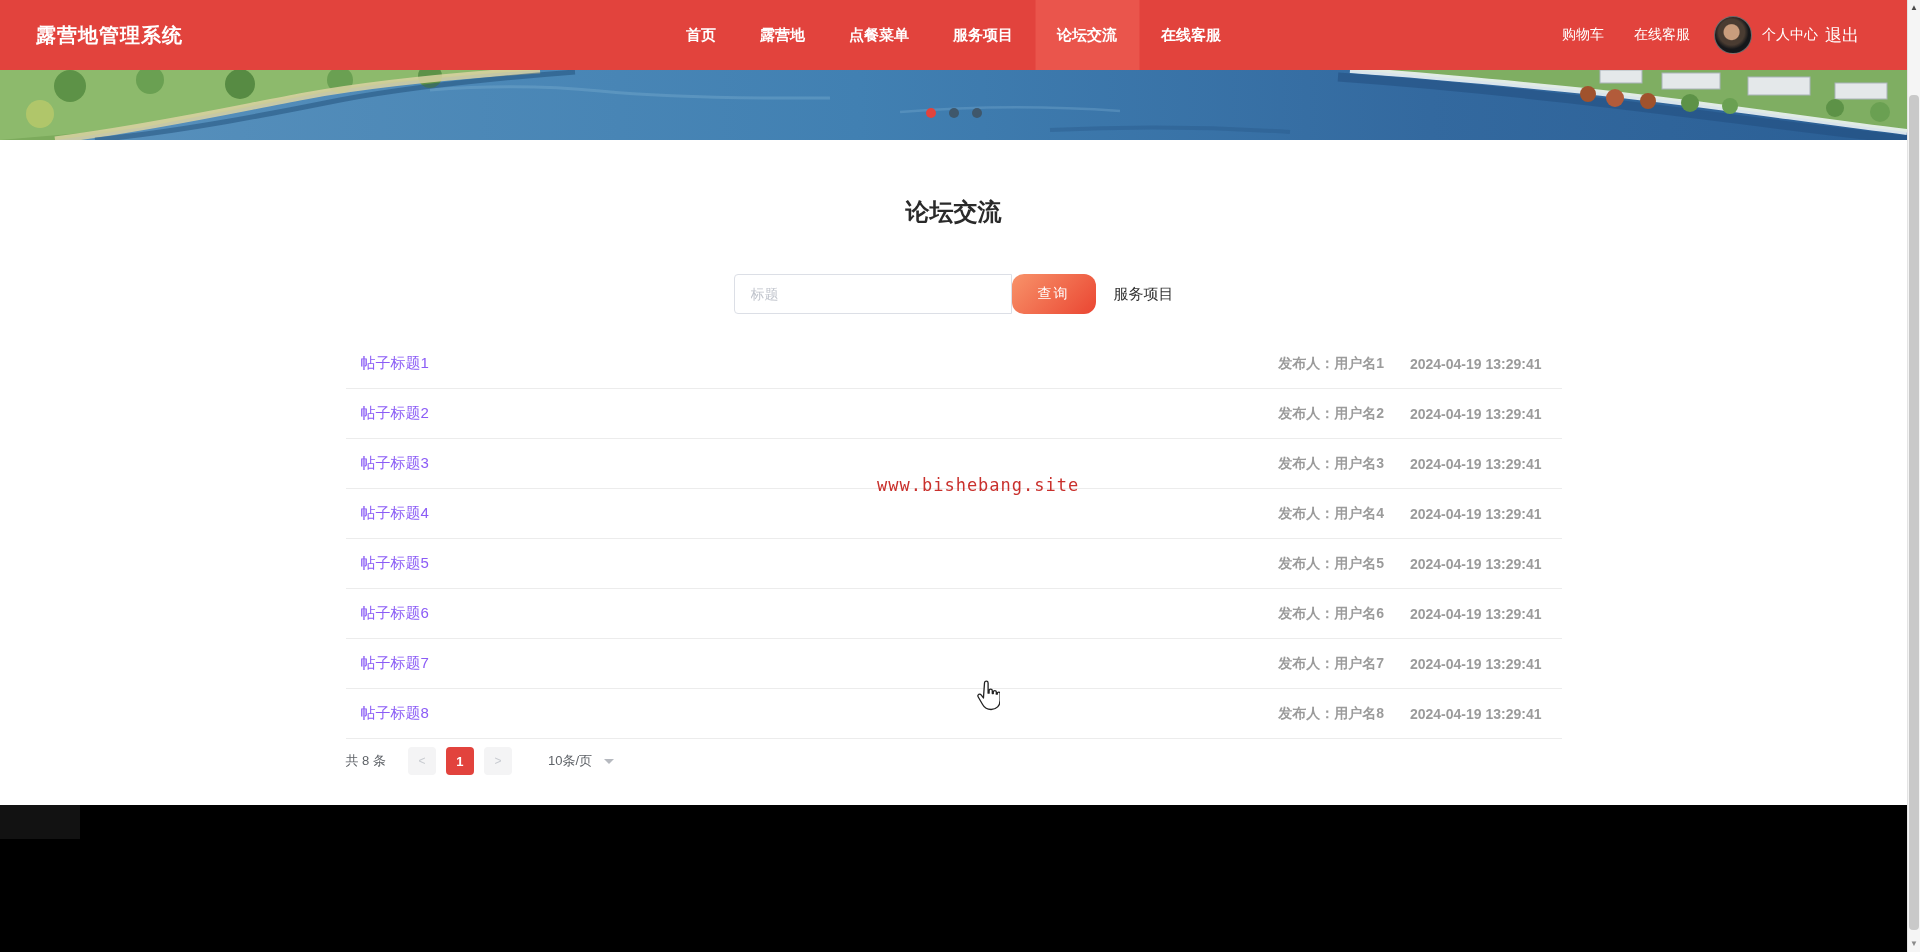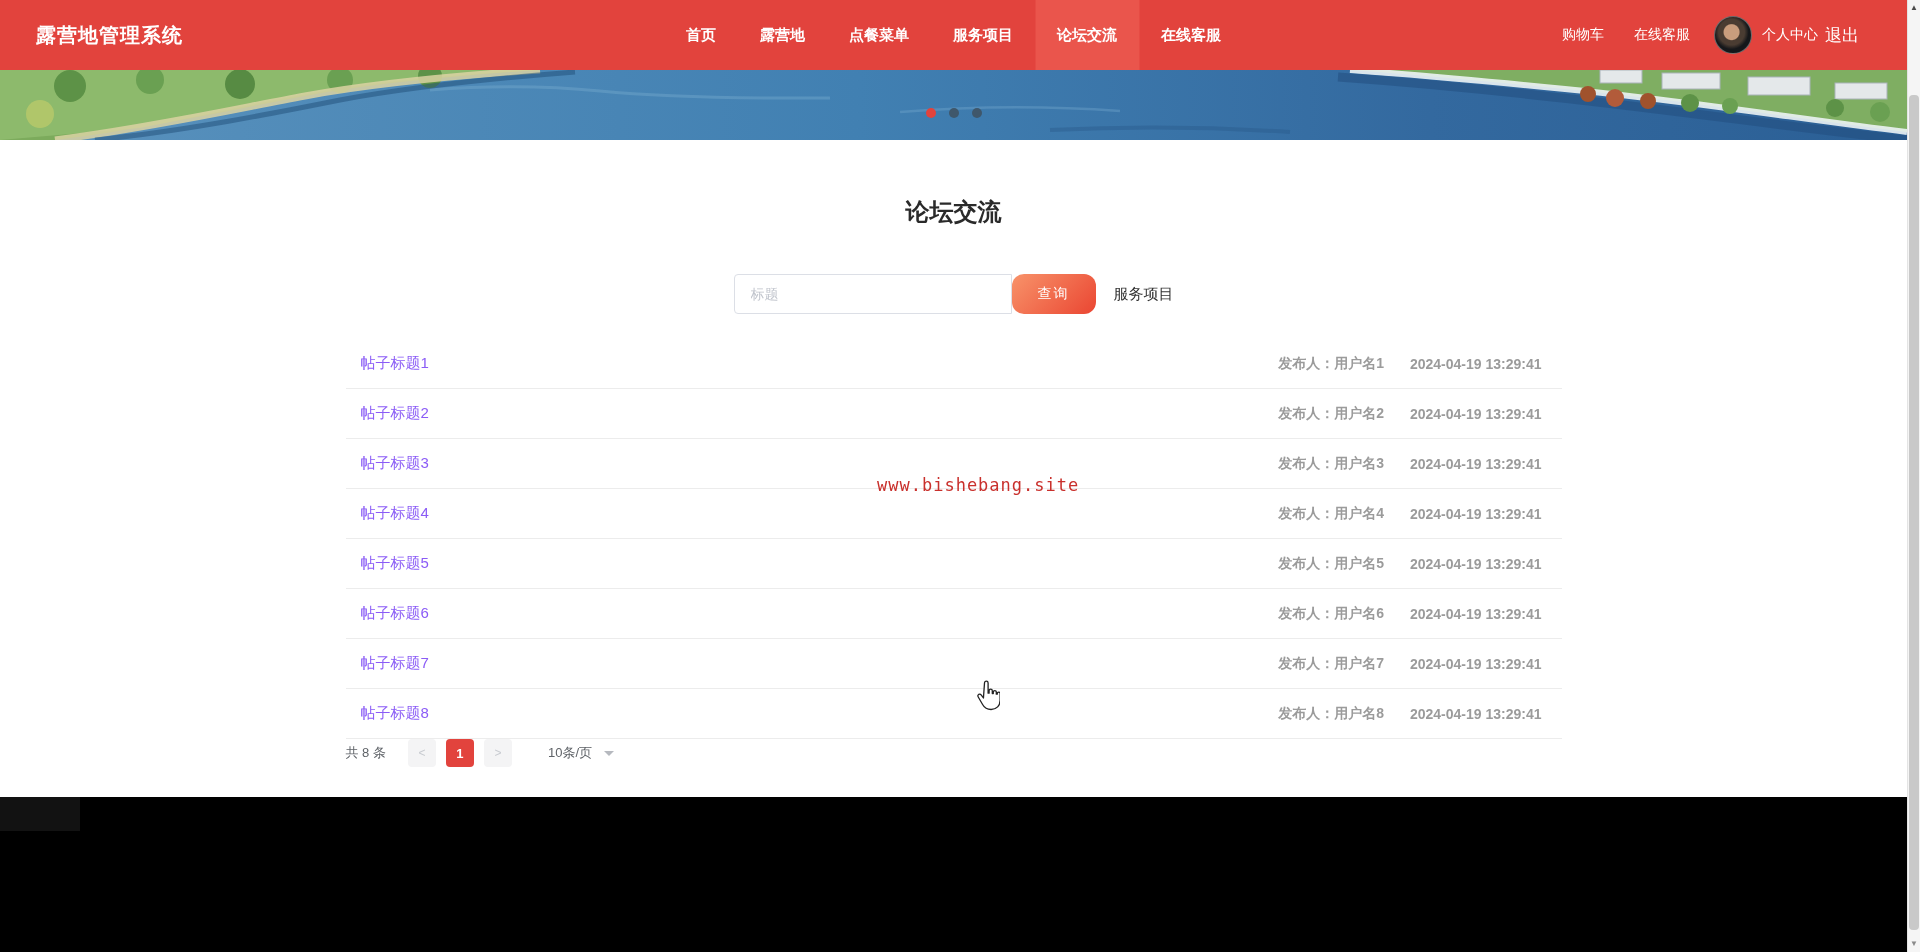"共 8 条" .pagination { margin: 0 auto 0 -> 8px auto 0 }
